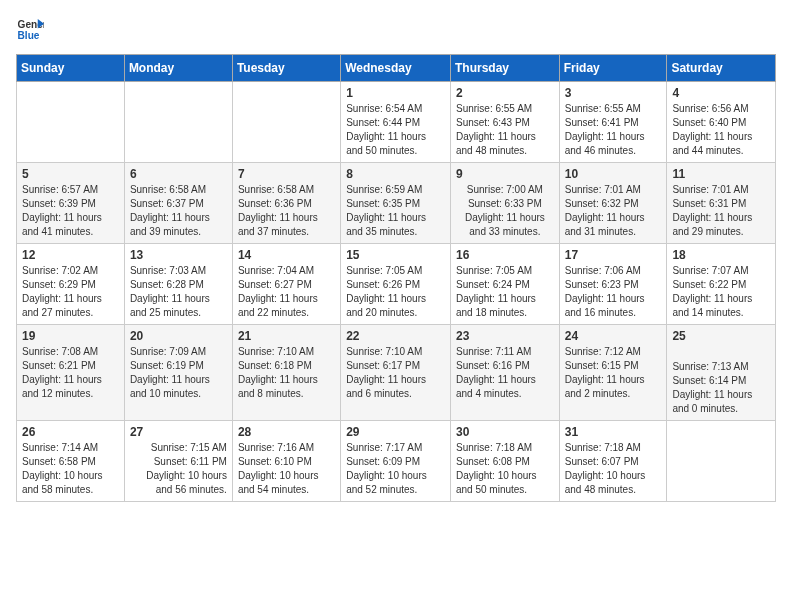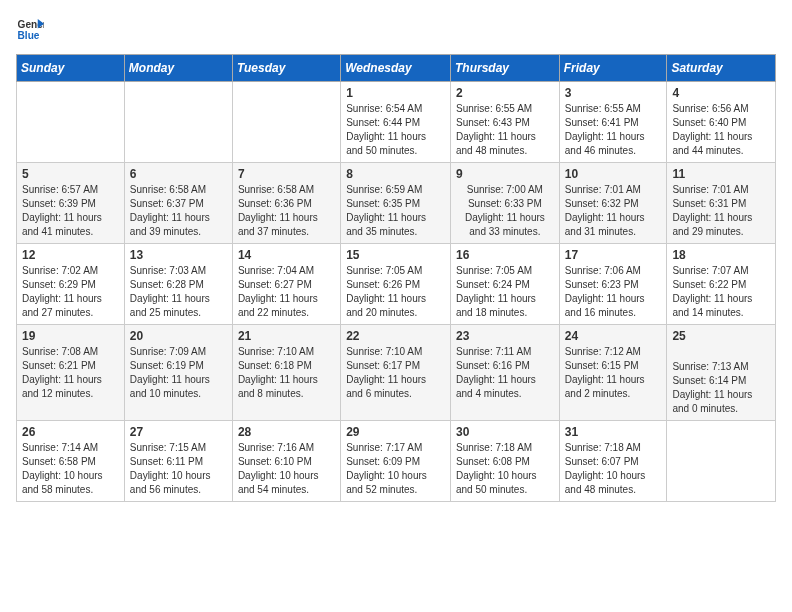"Sunday" .calendar-table th { font-style: italic -> none }
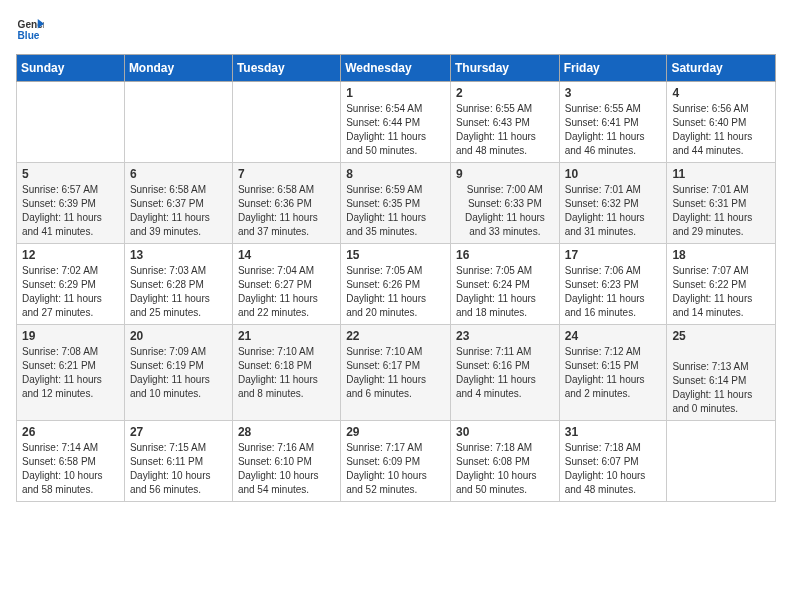"Sunrise: 7:15 AM" div.day-info { text-align: none -> right }
